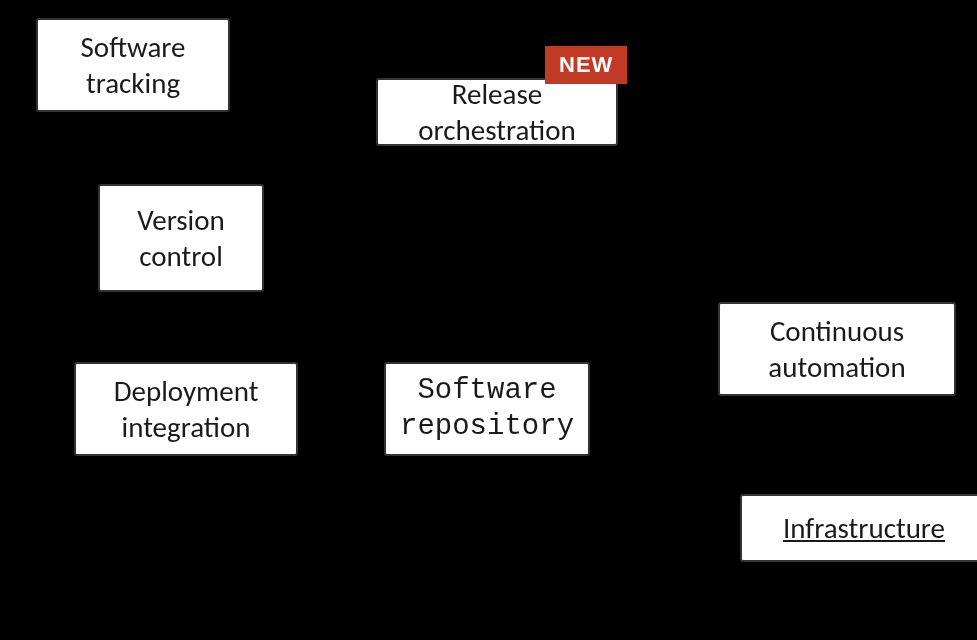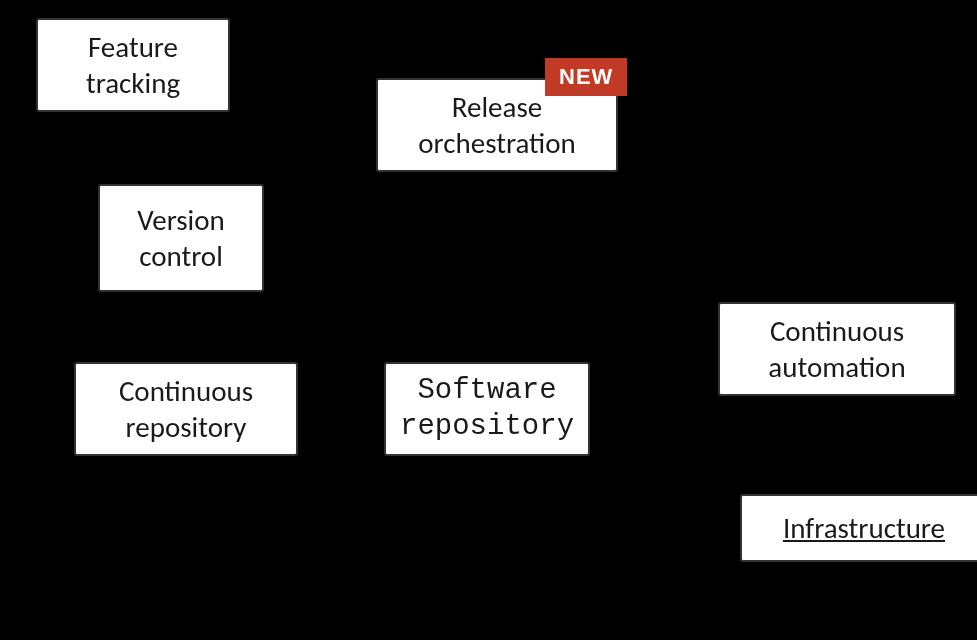"Feature tracking" span { text: Feature -> Software }
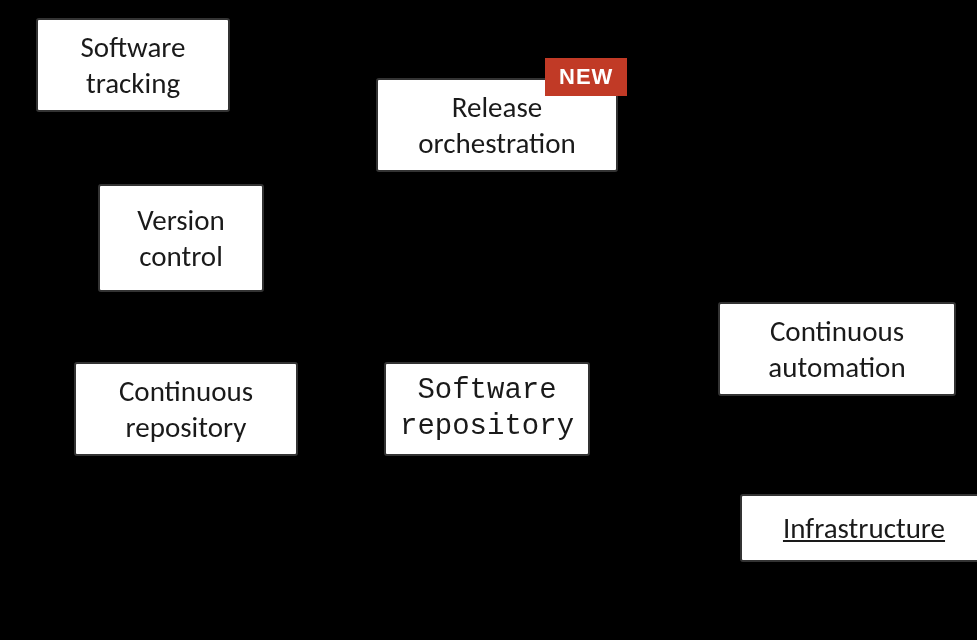"NEW" .new-badge { top: 58px -> 46px }
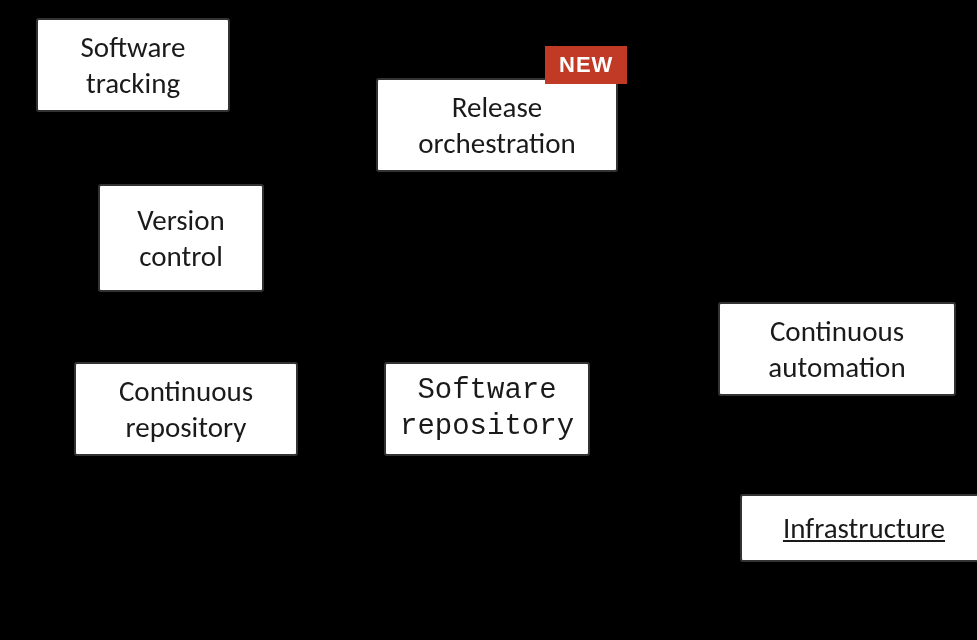"Release orchestration" .release-orchestration { height: 94px -> 68px }
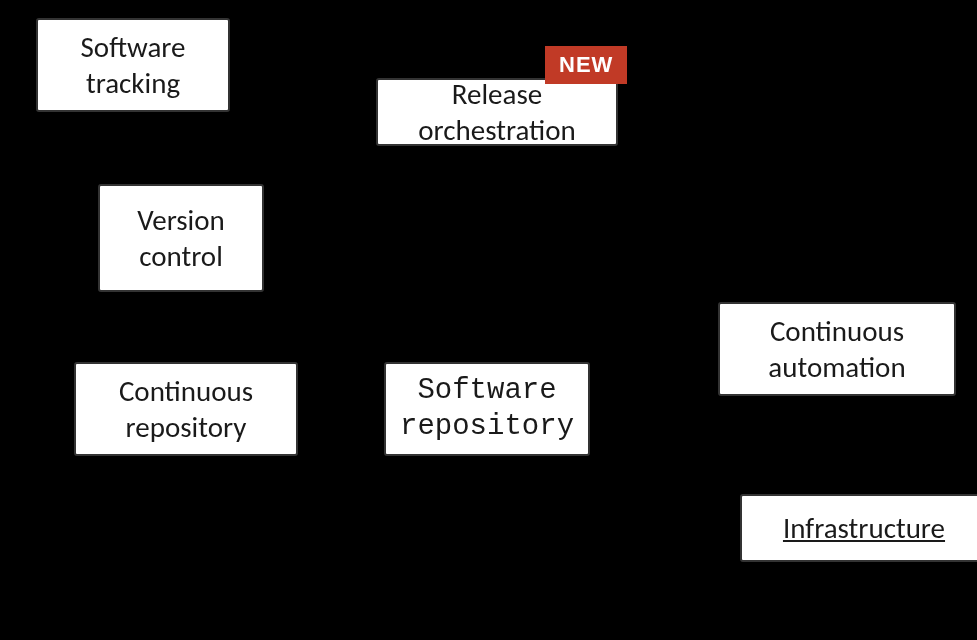"Continuous repository" span { text: Continuous repository -> Deployment integration }
